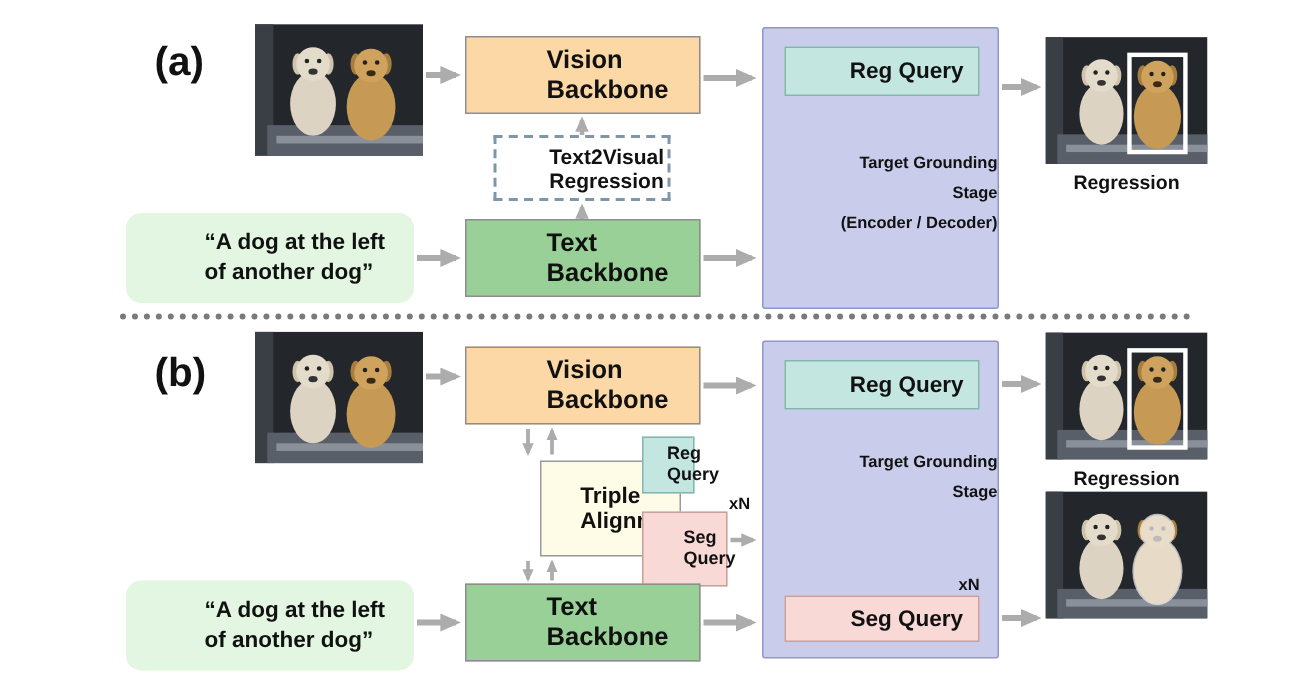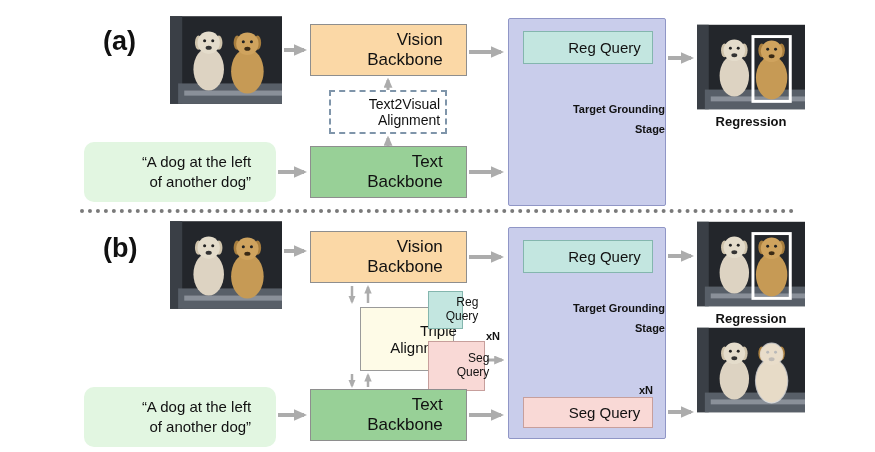"Vision" .box { font-weight: normal -> bold; text-align: right -> left }
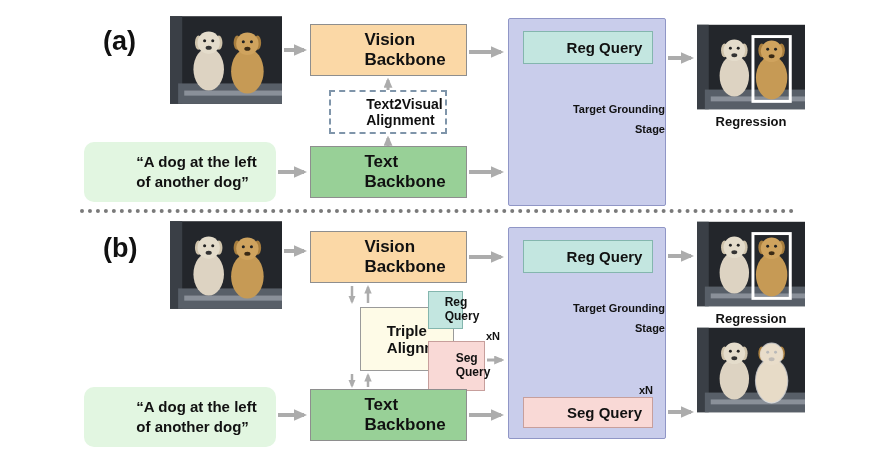"Text2Visual" div.box { text: Alignment -> Regression }
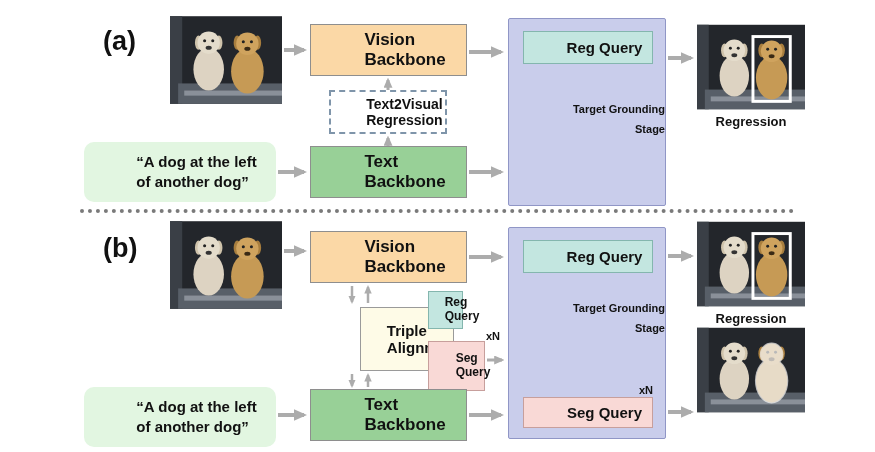"(Encoder / Decoder)" div { html: none -> <div>(Encoder / Decoder)</div> }
